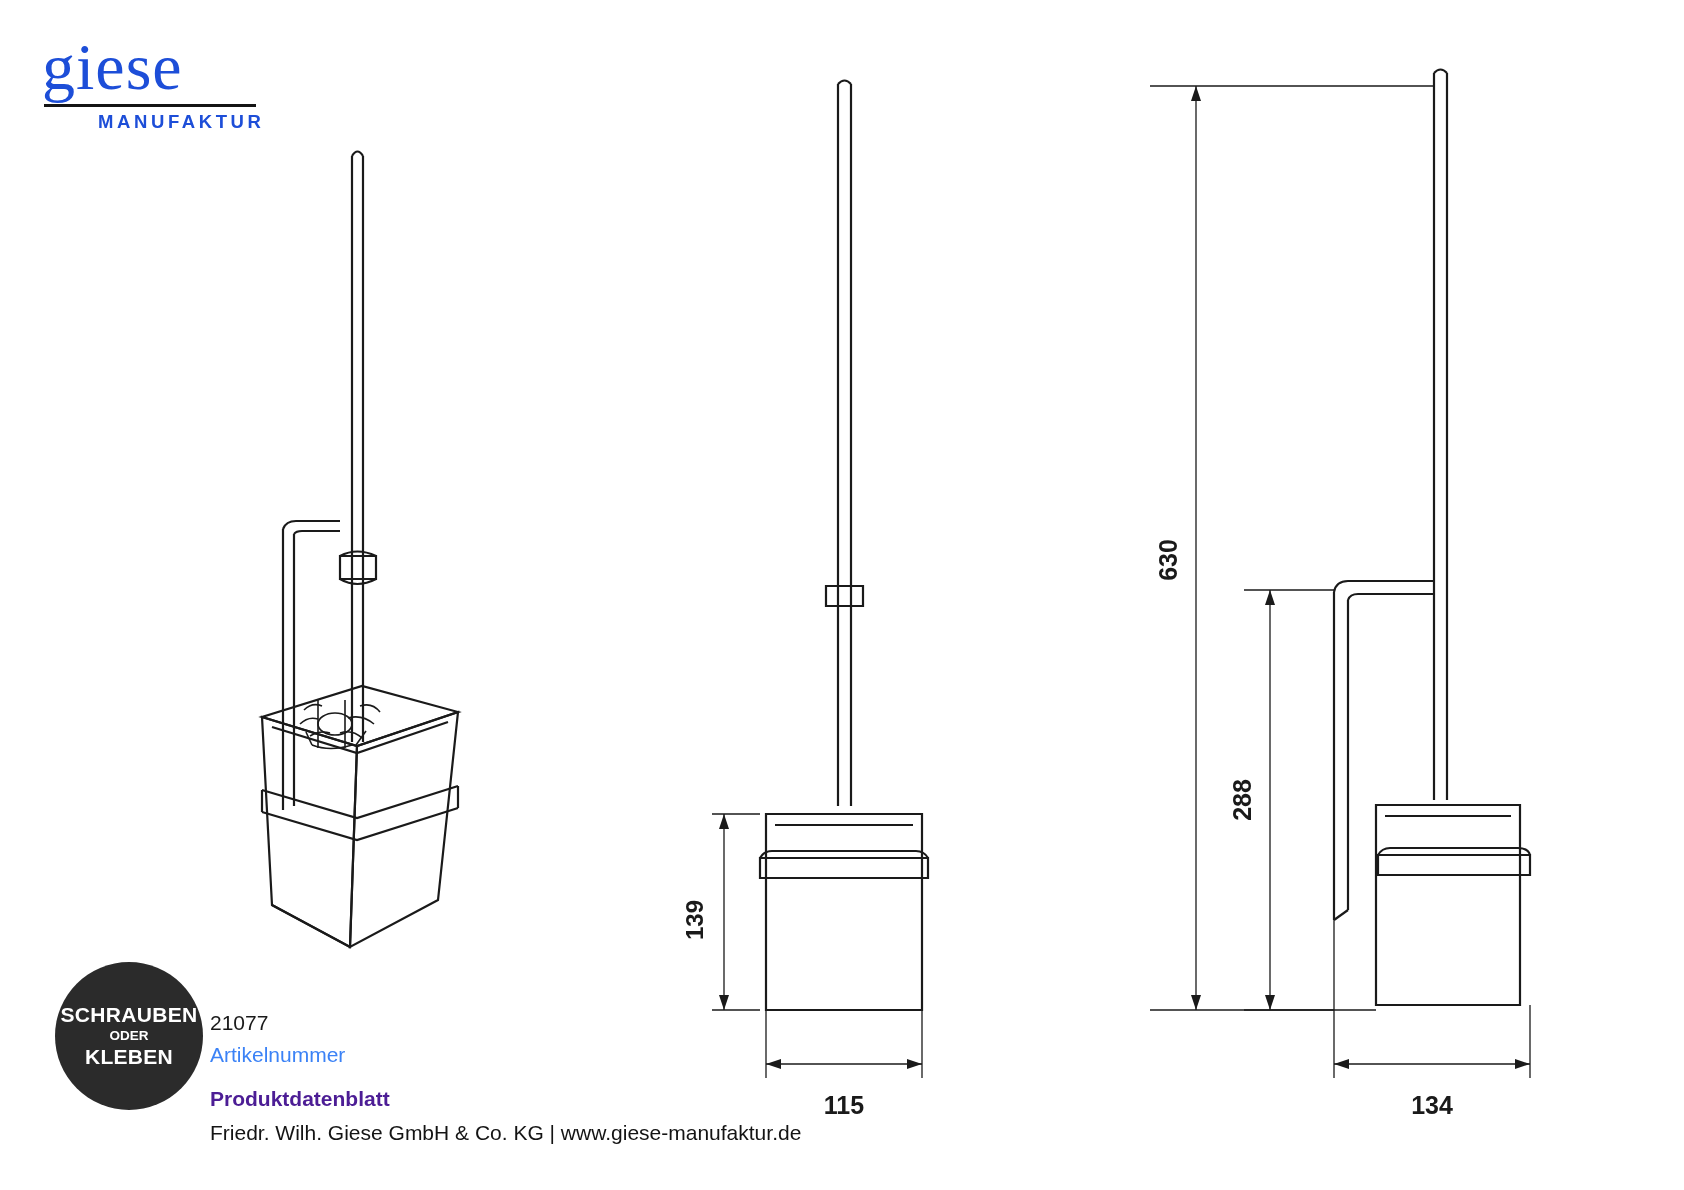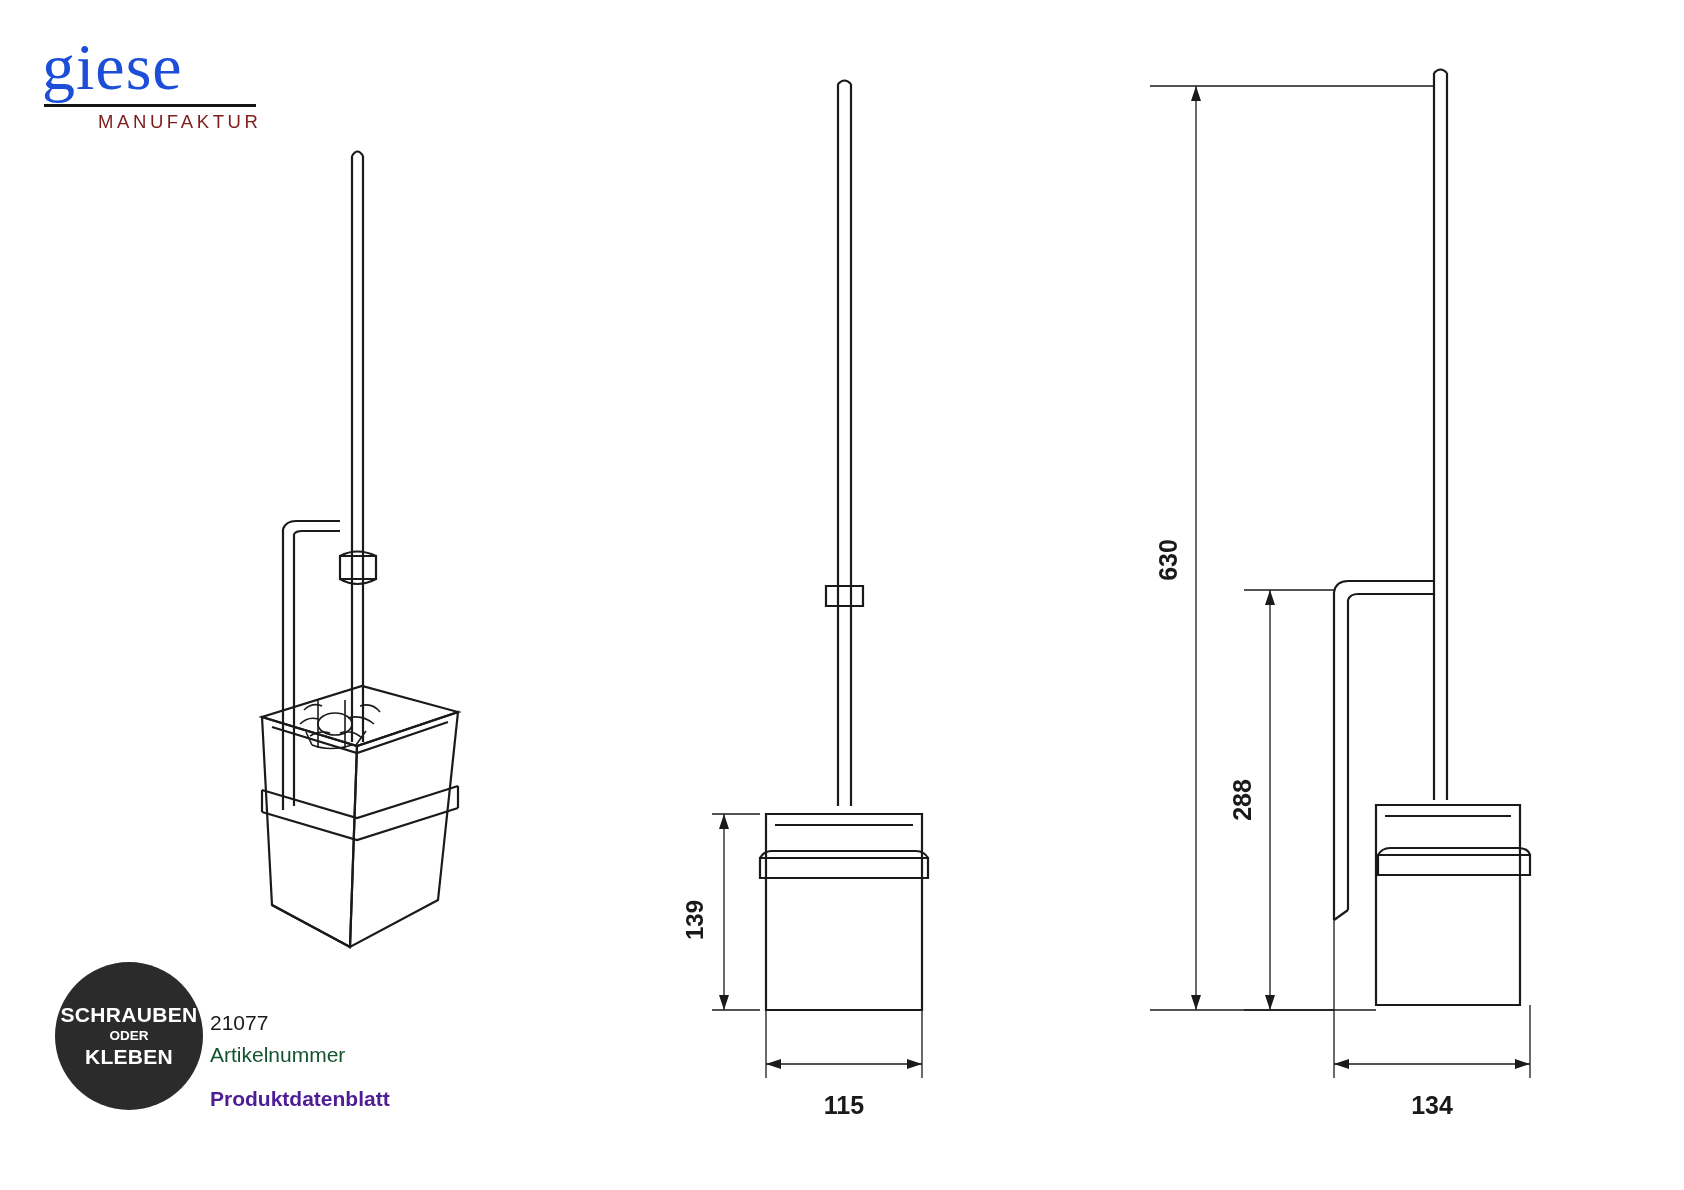"MANUFAKTUR" #logo .sub { color: #7f1d1d -> #1d4ed8; font-weight: none -> bold }
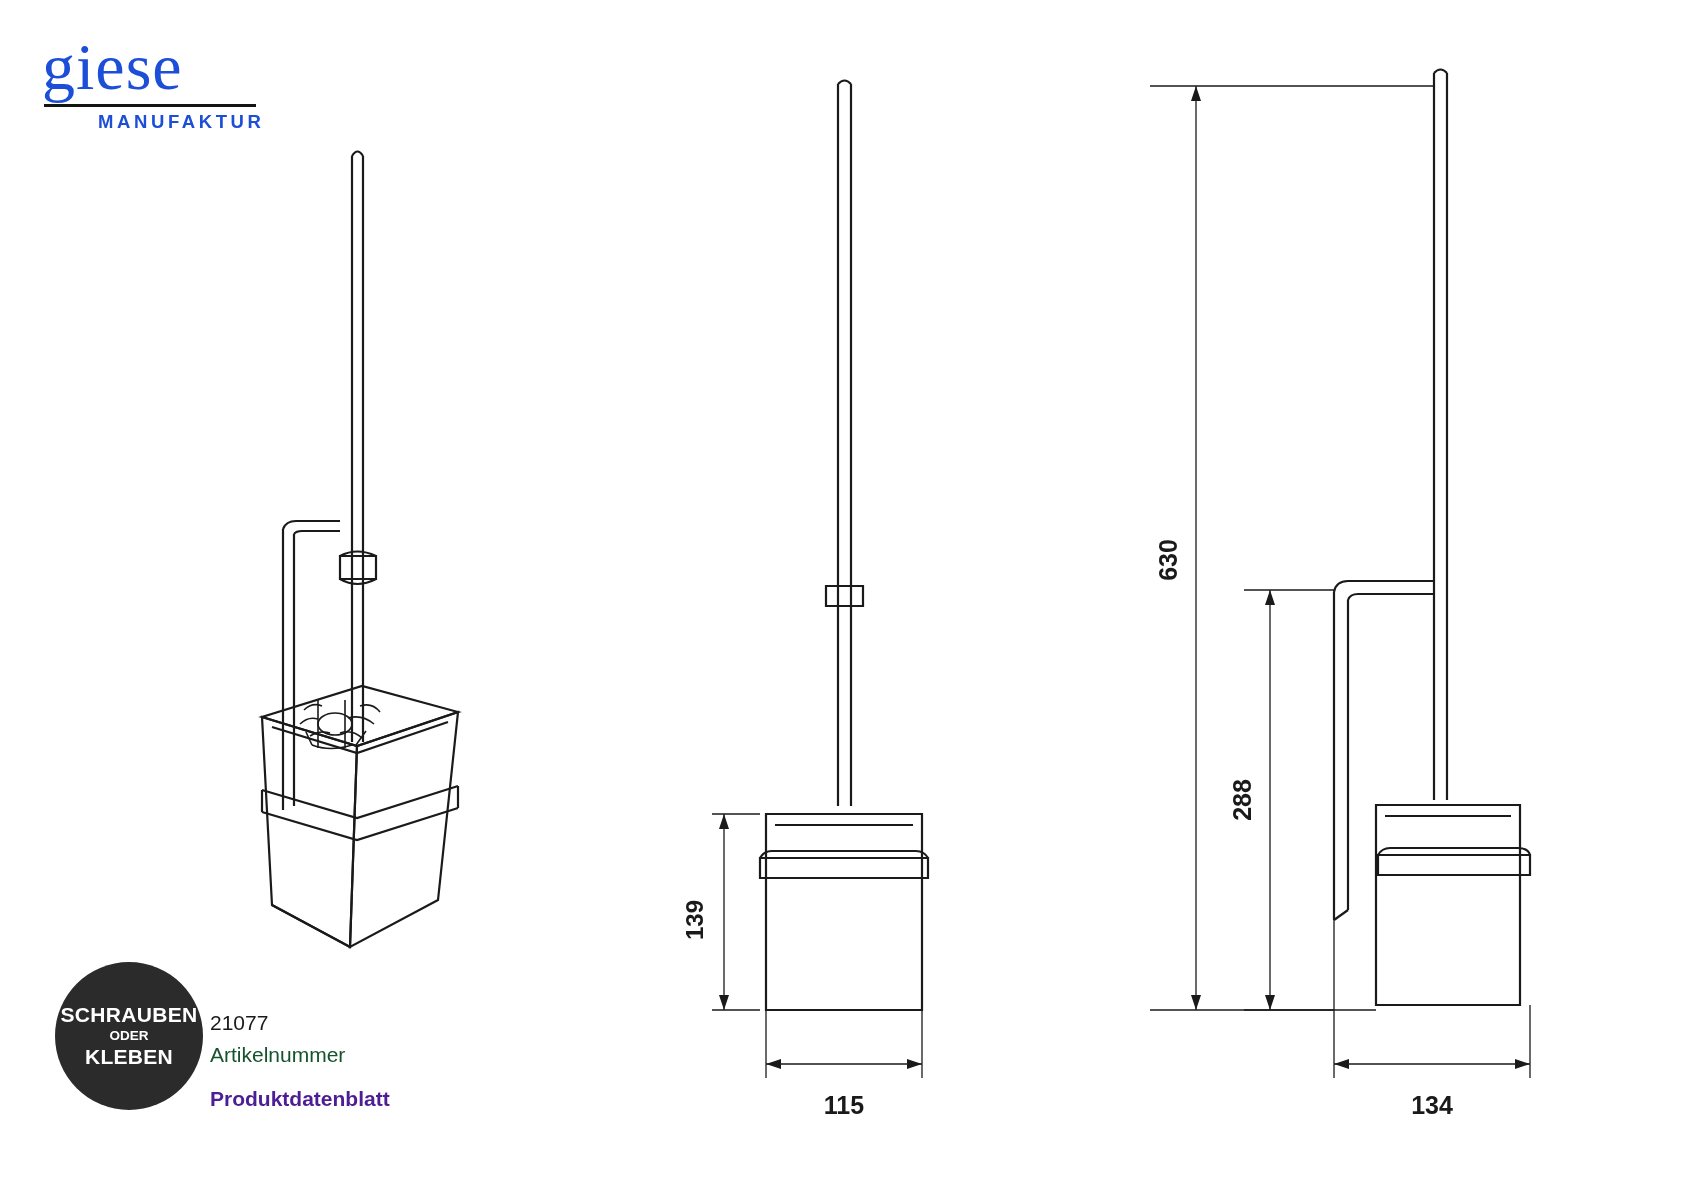"Artikelnummer" #footer .artlabel { color: #14532d -> #3b82f6 }
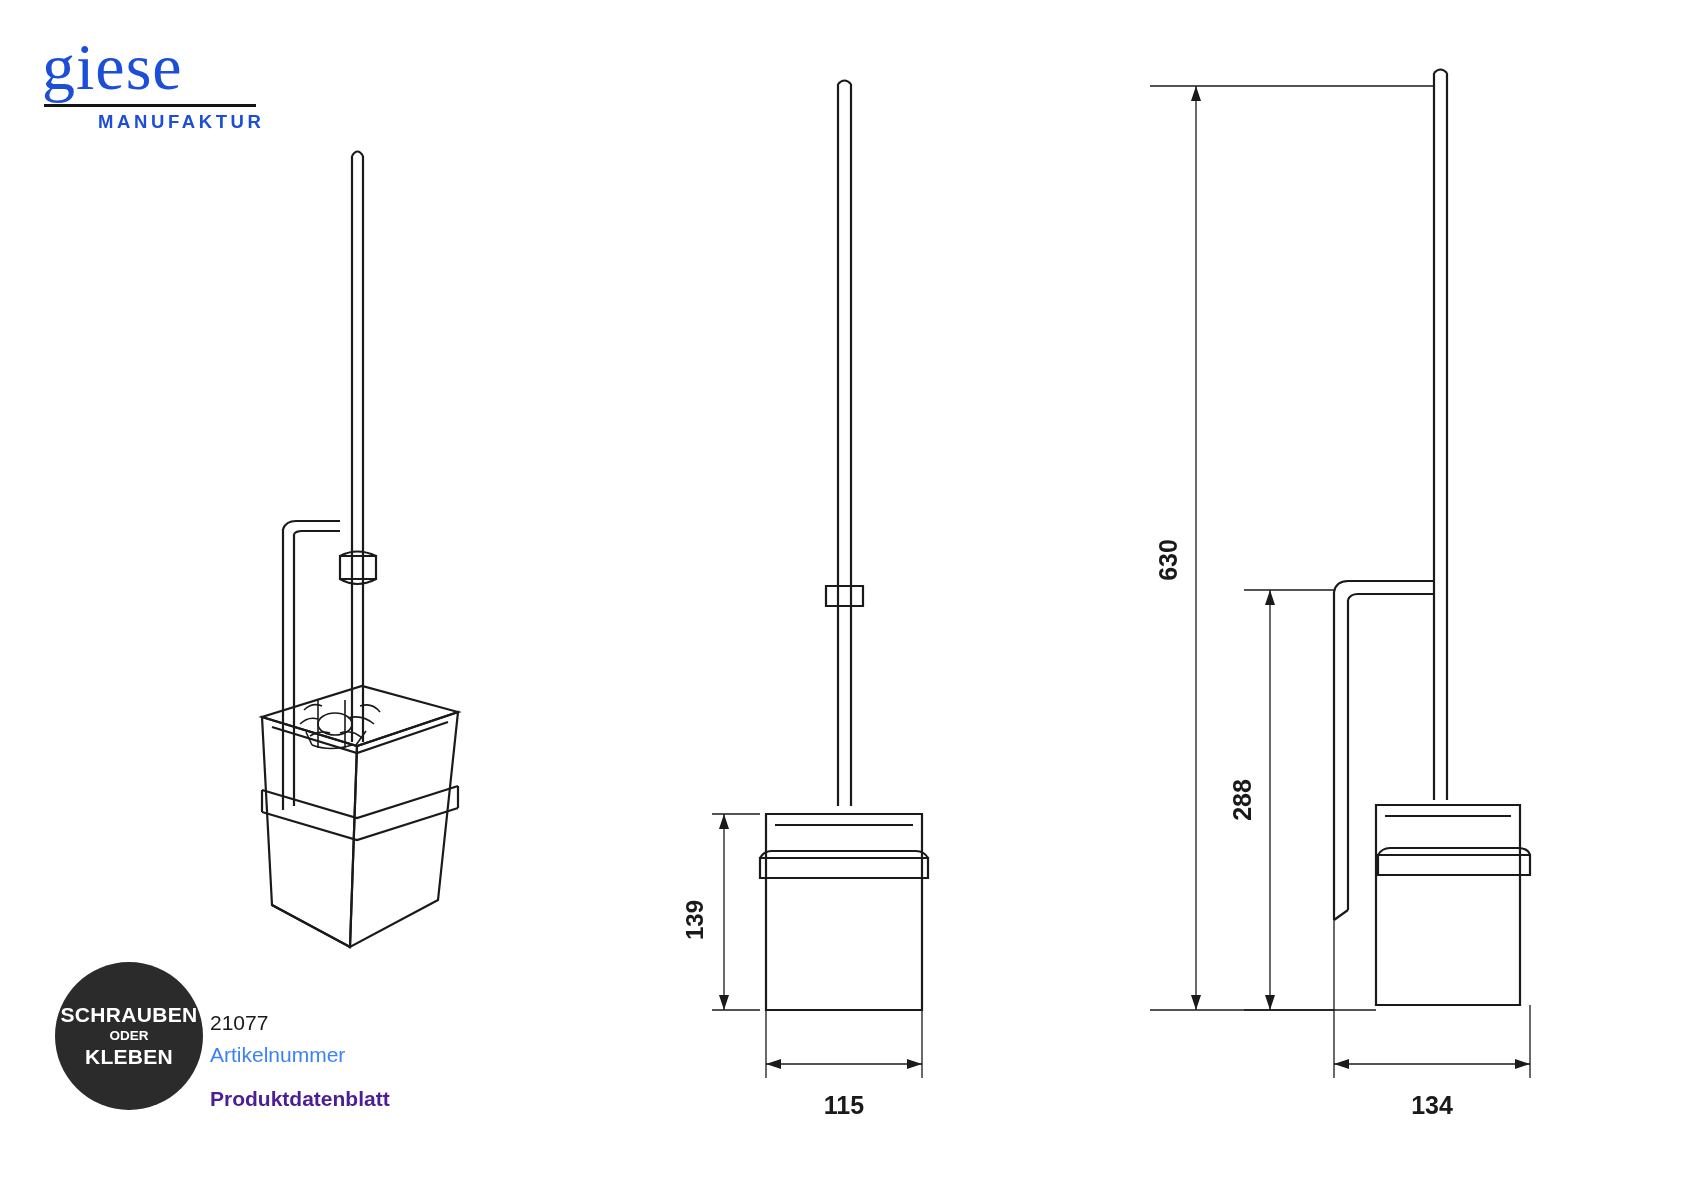"Friedr. Wilh. Giese GmbH &" div.company { html: none -> <div>Friedr. Wilh. Giese GmbH &amp; Co. KG | www.giese-manufaktur.de</div> }
